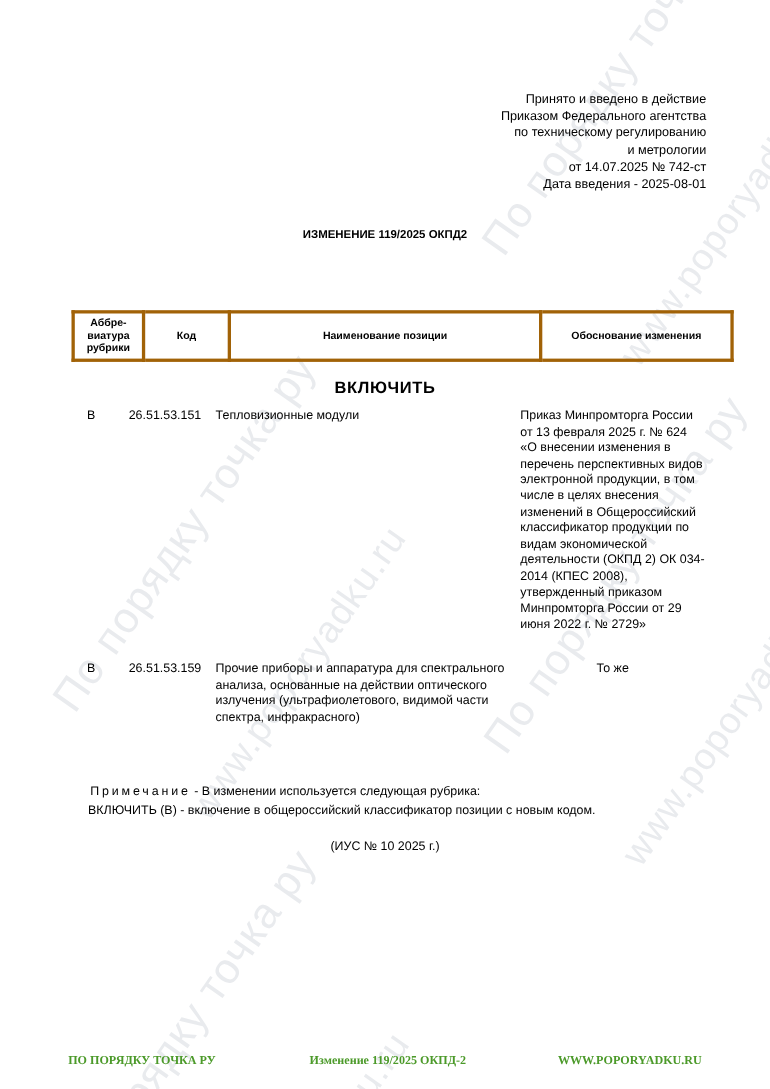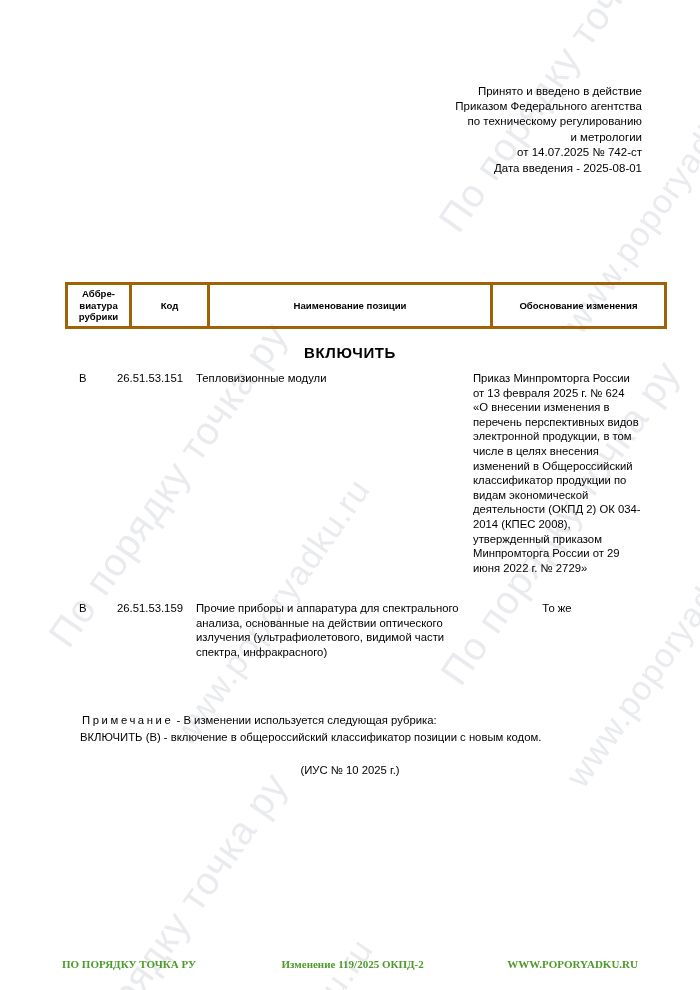"ИЗМЕНЕНИЕ 119/2025 ОКПД2" div { html: none -> <div>ИЗМЕНЕНИЕ 119/2025 ОКПД2</div> }
